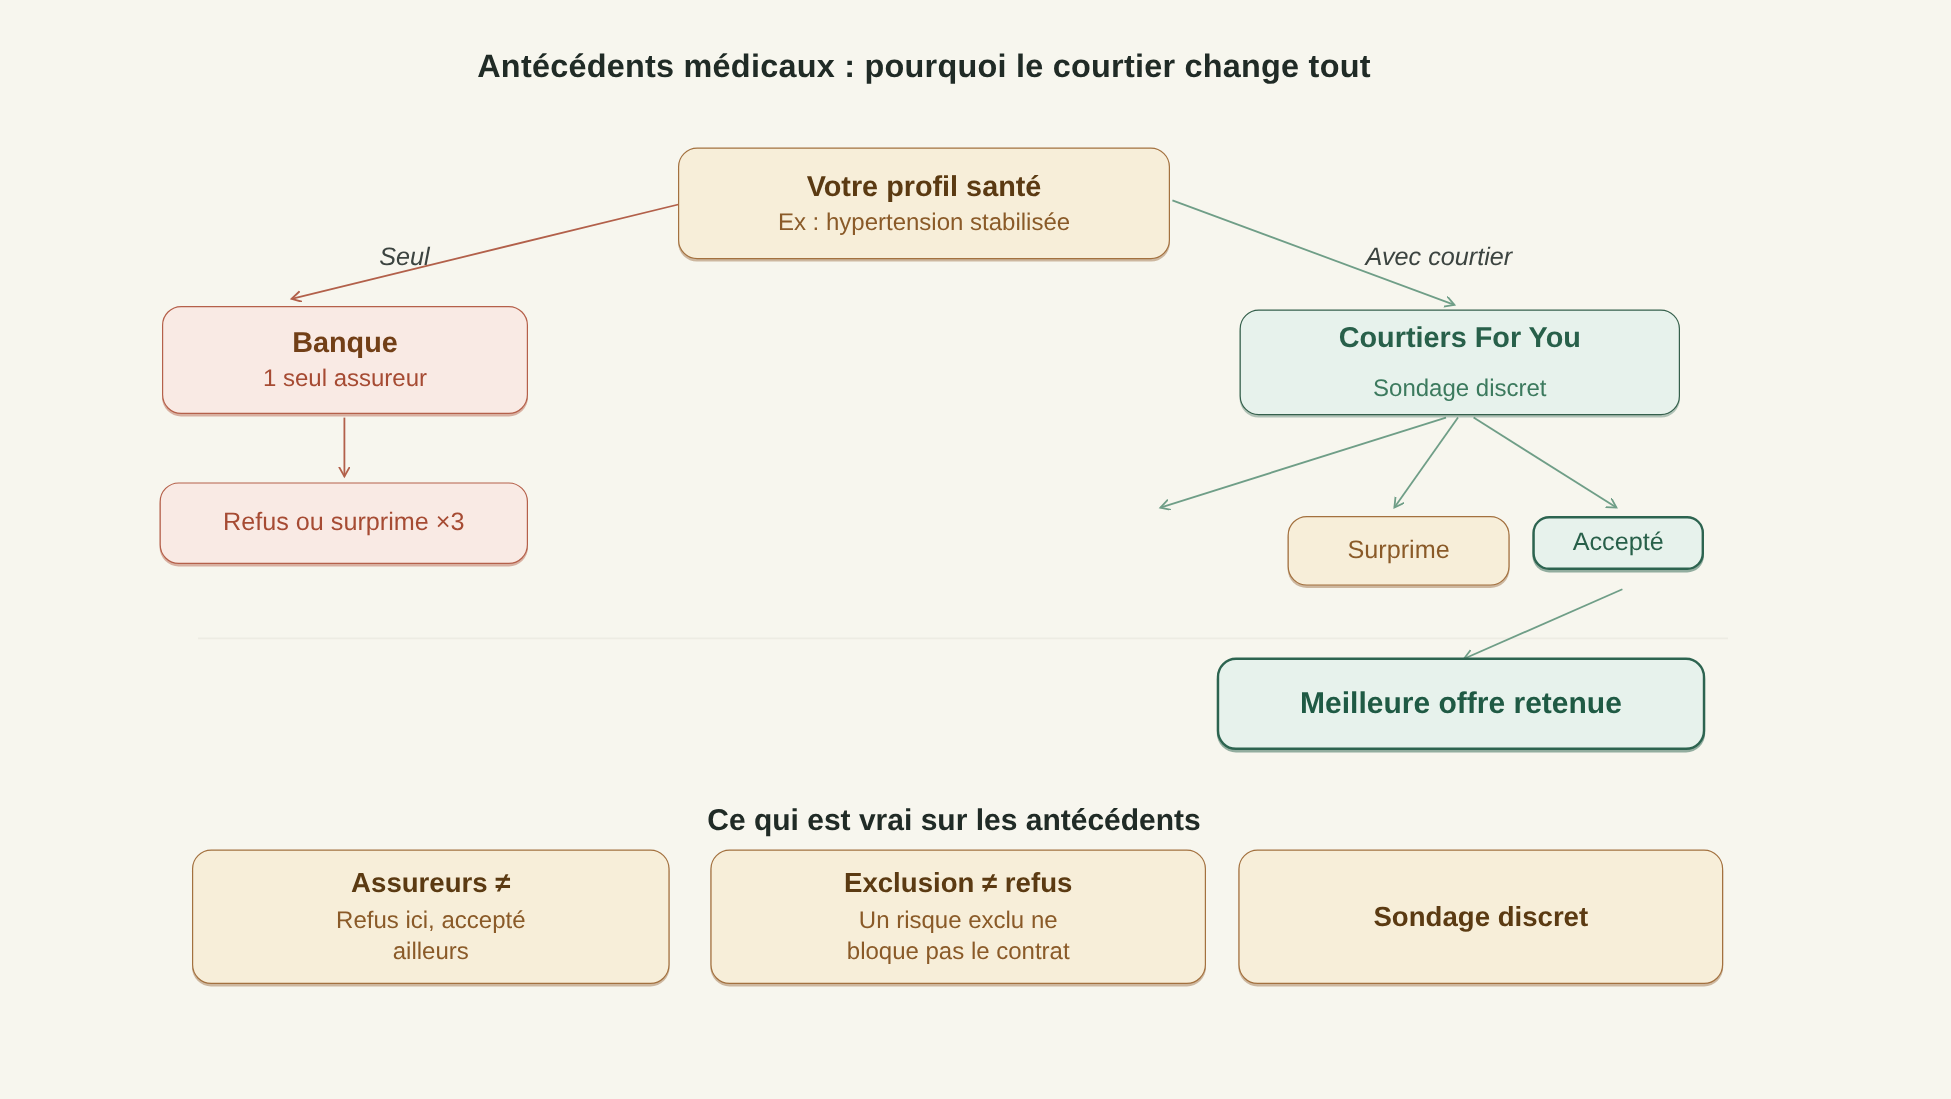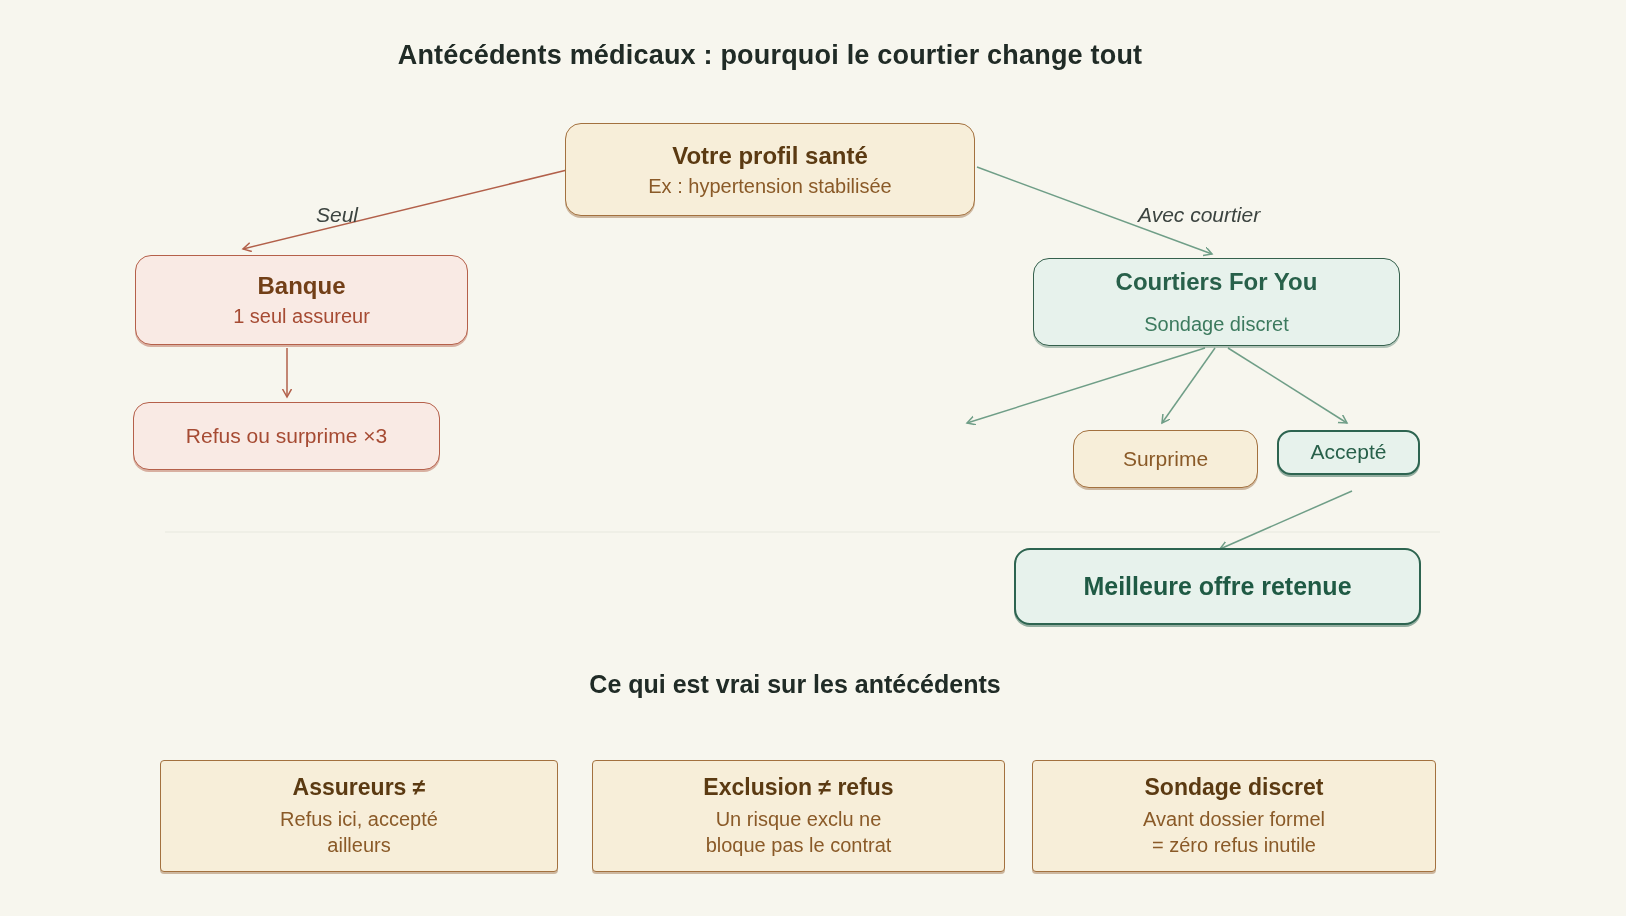"Banque" .n-banque { width: 333px -> 305px }
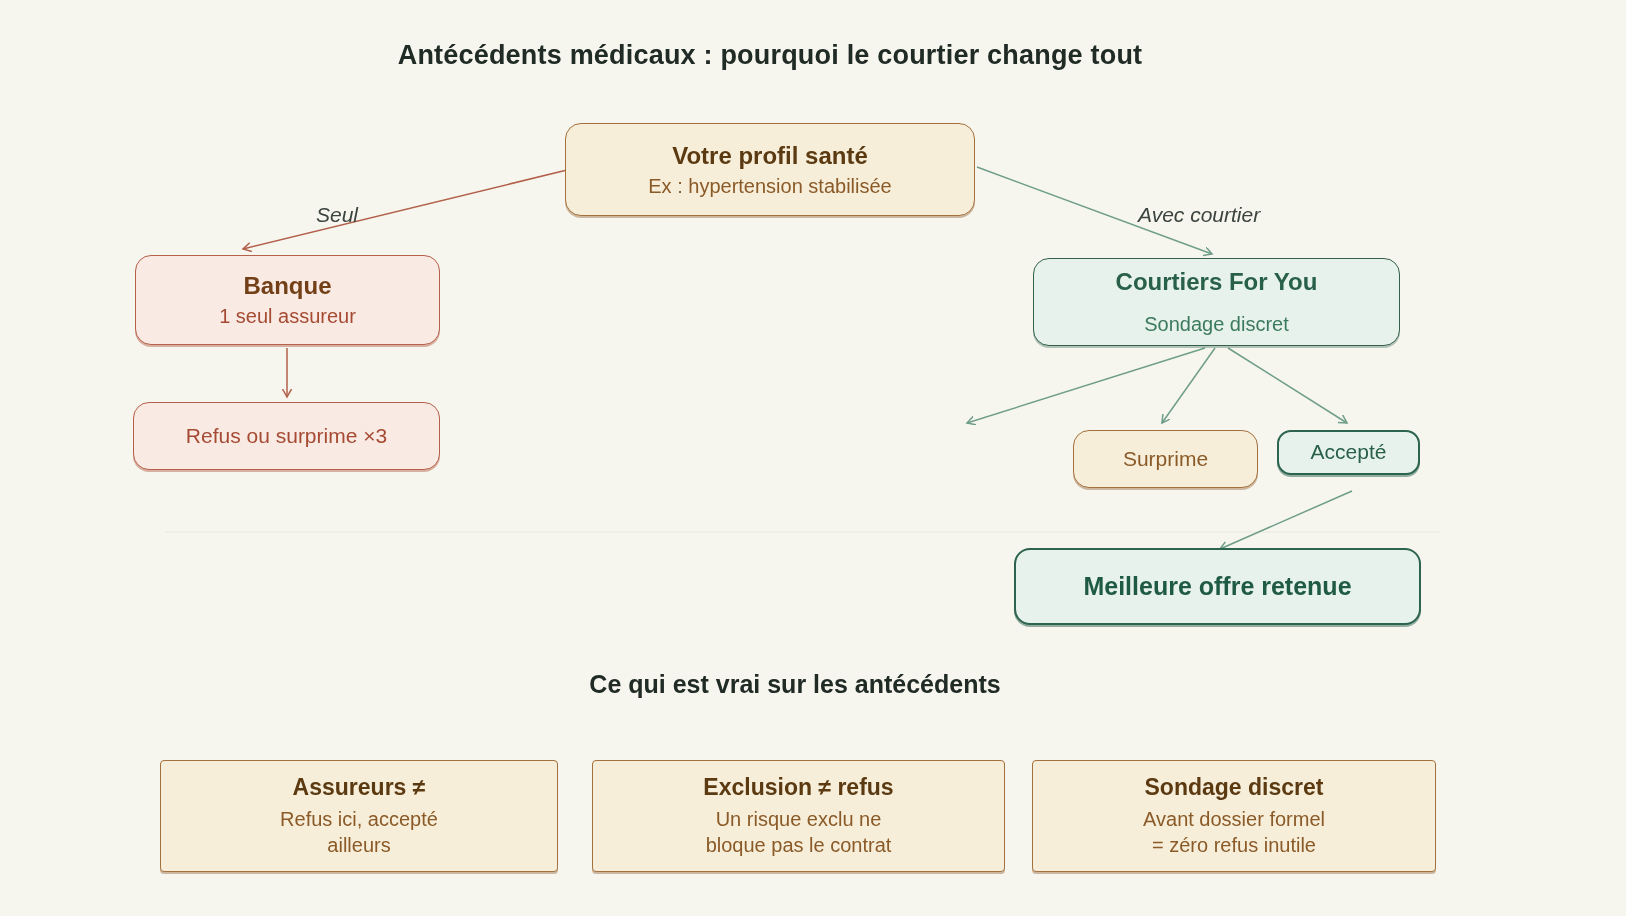"Assureurs ≠" .card { border-radius: 4px -> 16px; top: 760px -> 708px }
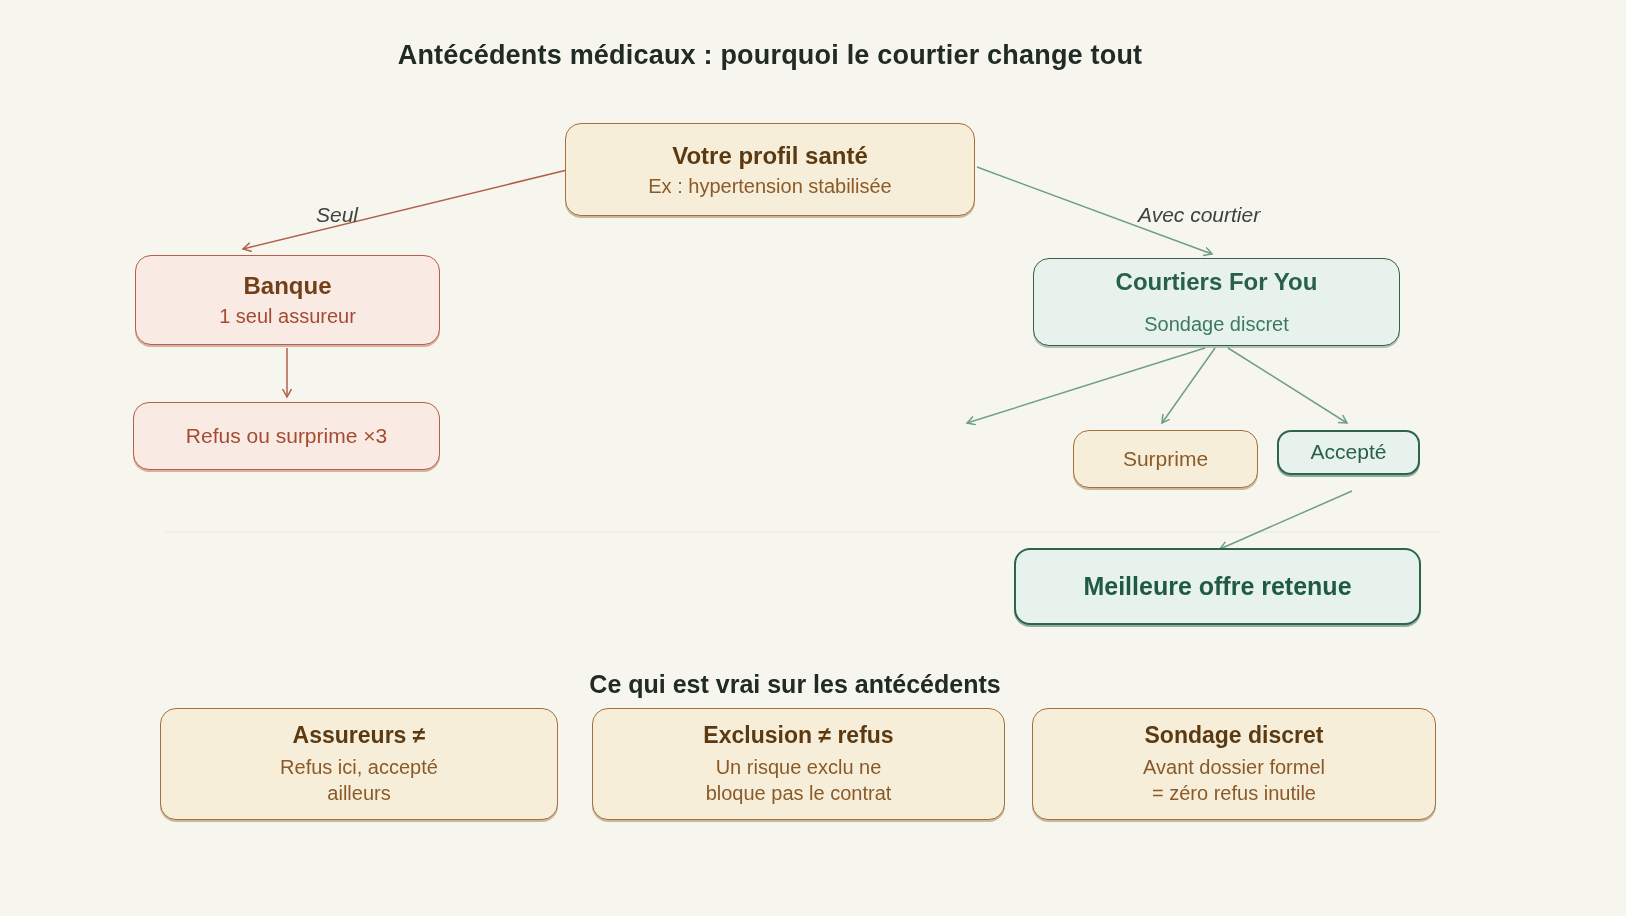"Avant dossier formel" div.cb { html: <div>Avant dossier formel = zéro refus inutile</div> -> none }
